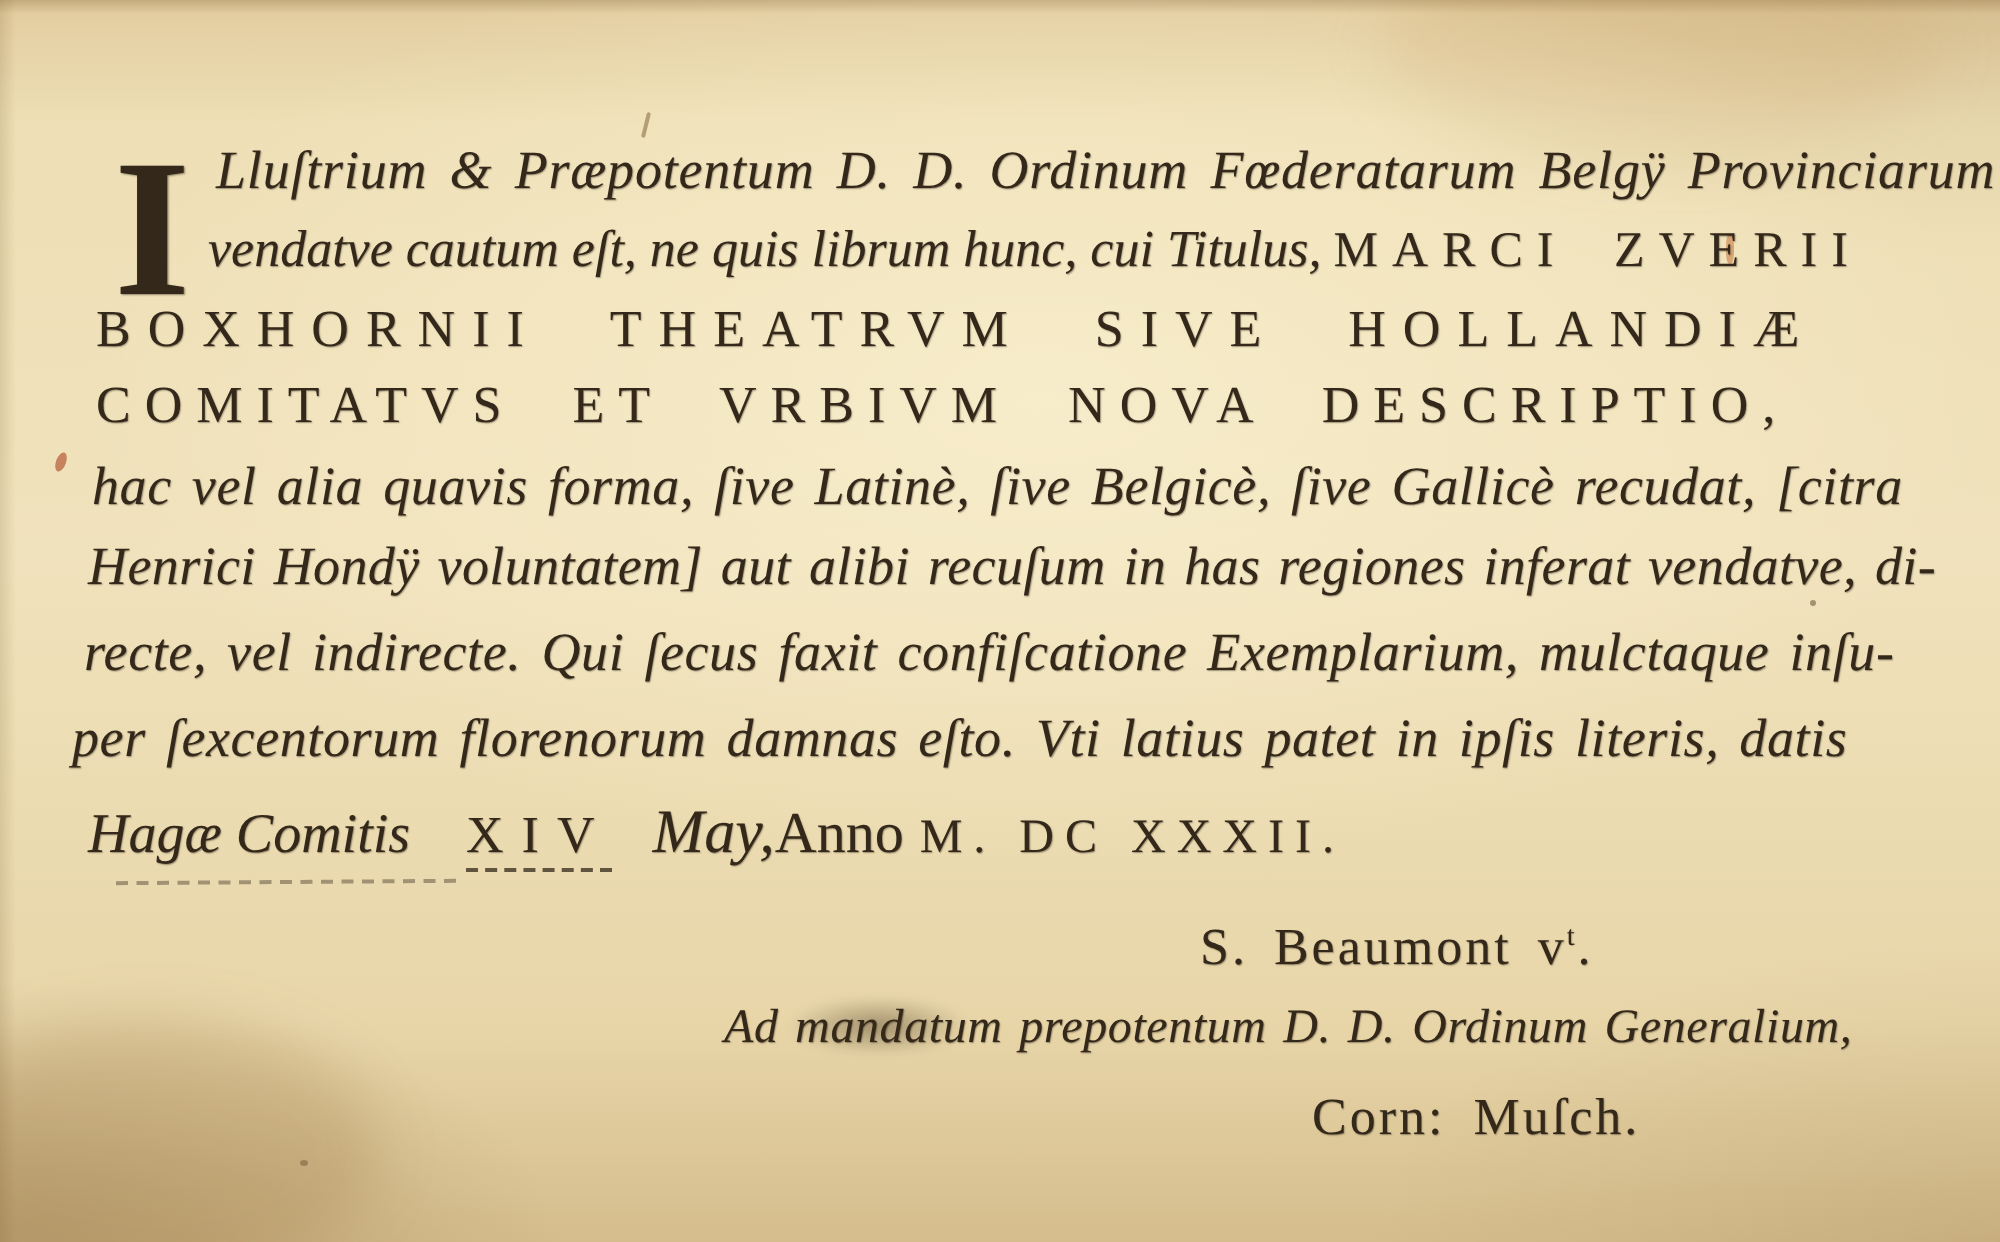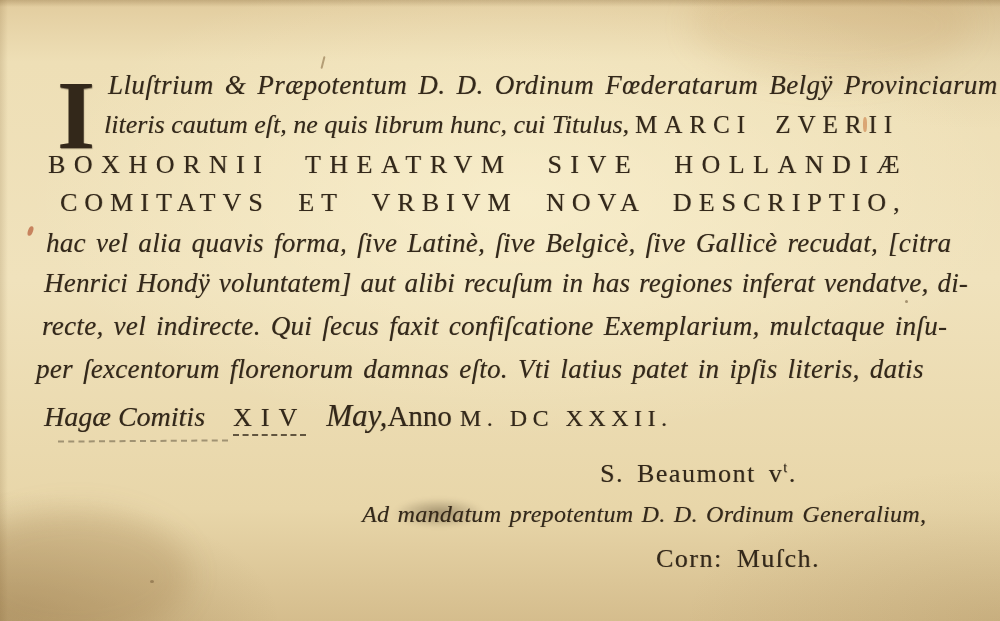"literis cautum eſt, ne quis" span { text: literis -> vendatve }
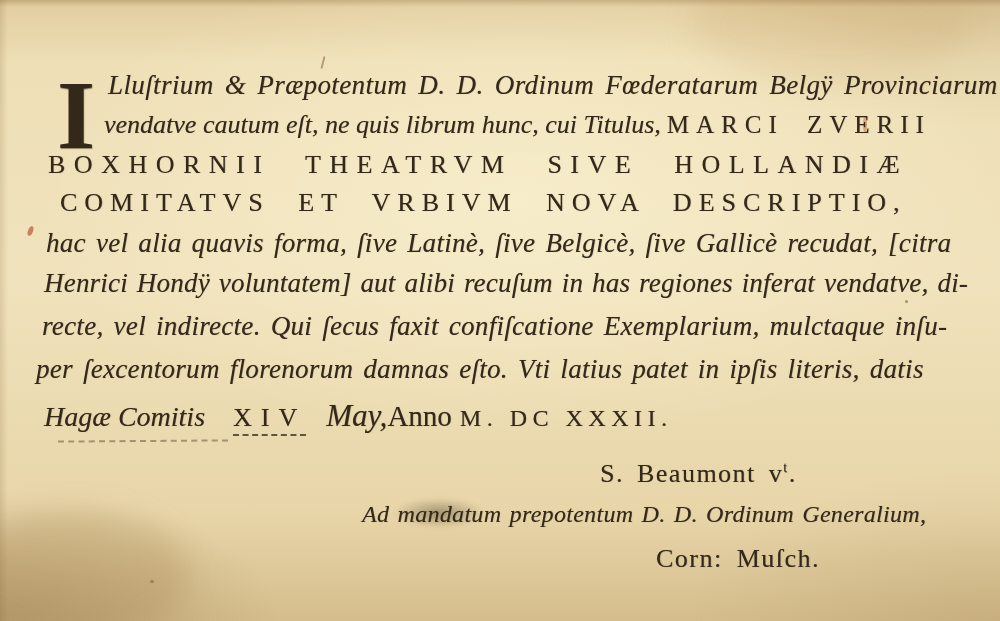"COMITATVS ET VRBIVM NOVA DESCRIPTIO," .l4 { margin-left: 12px -> none }
